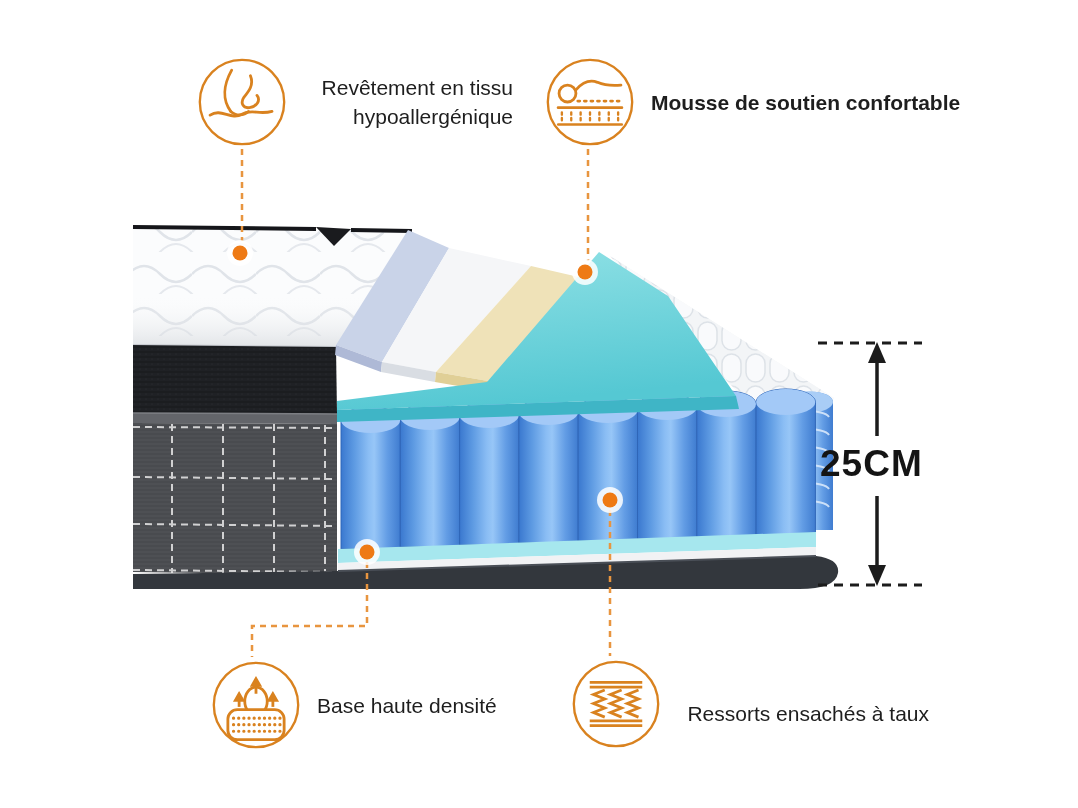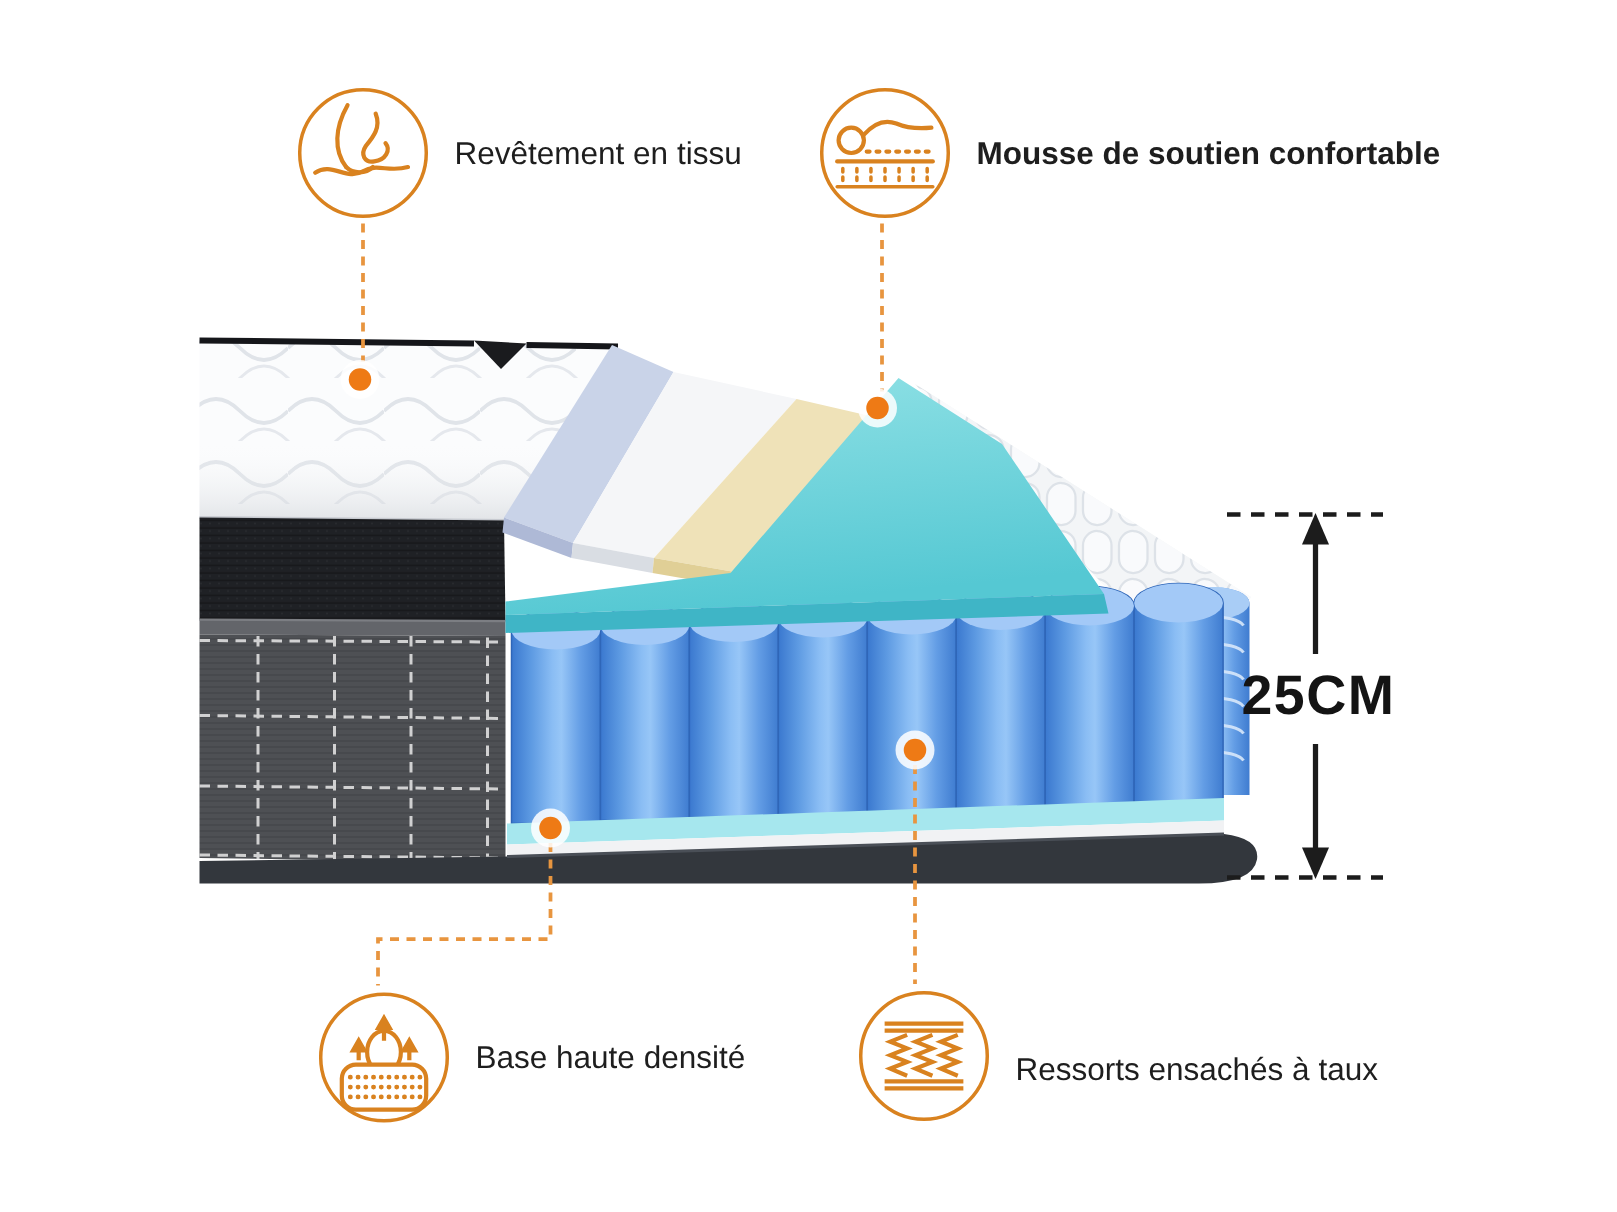"Revêtement en tissu" .lbl.center { text-align: left -> right }
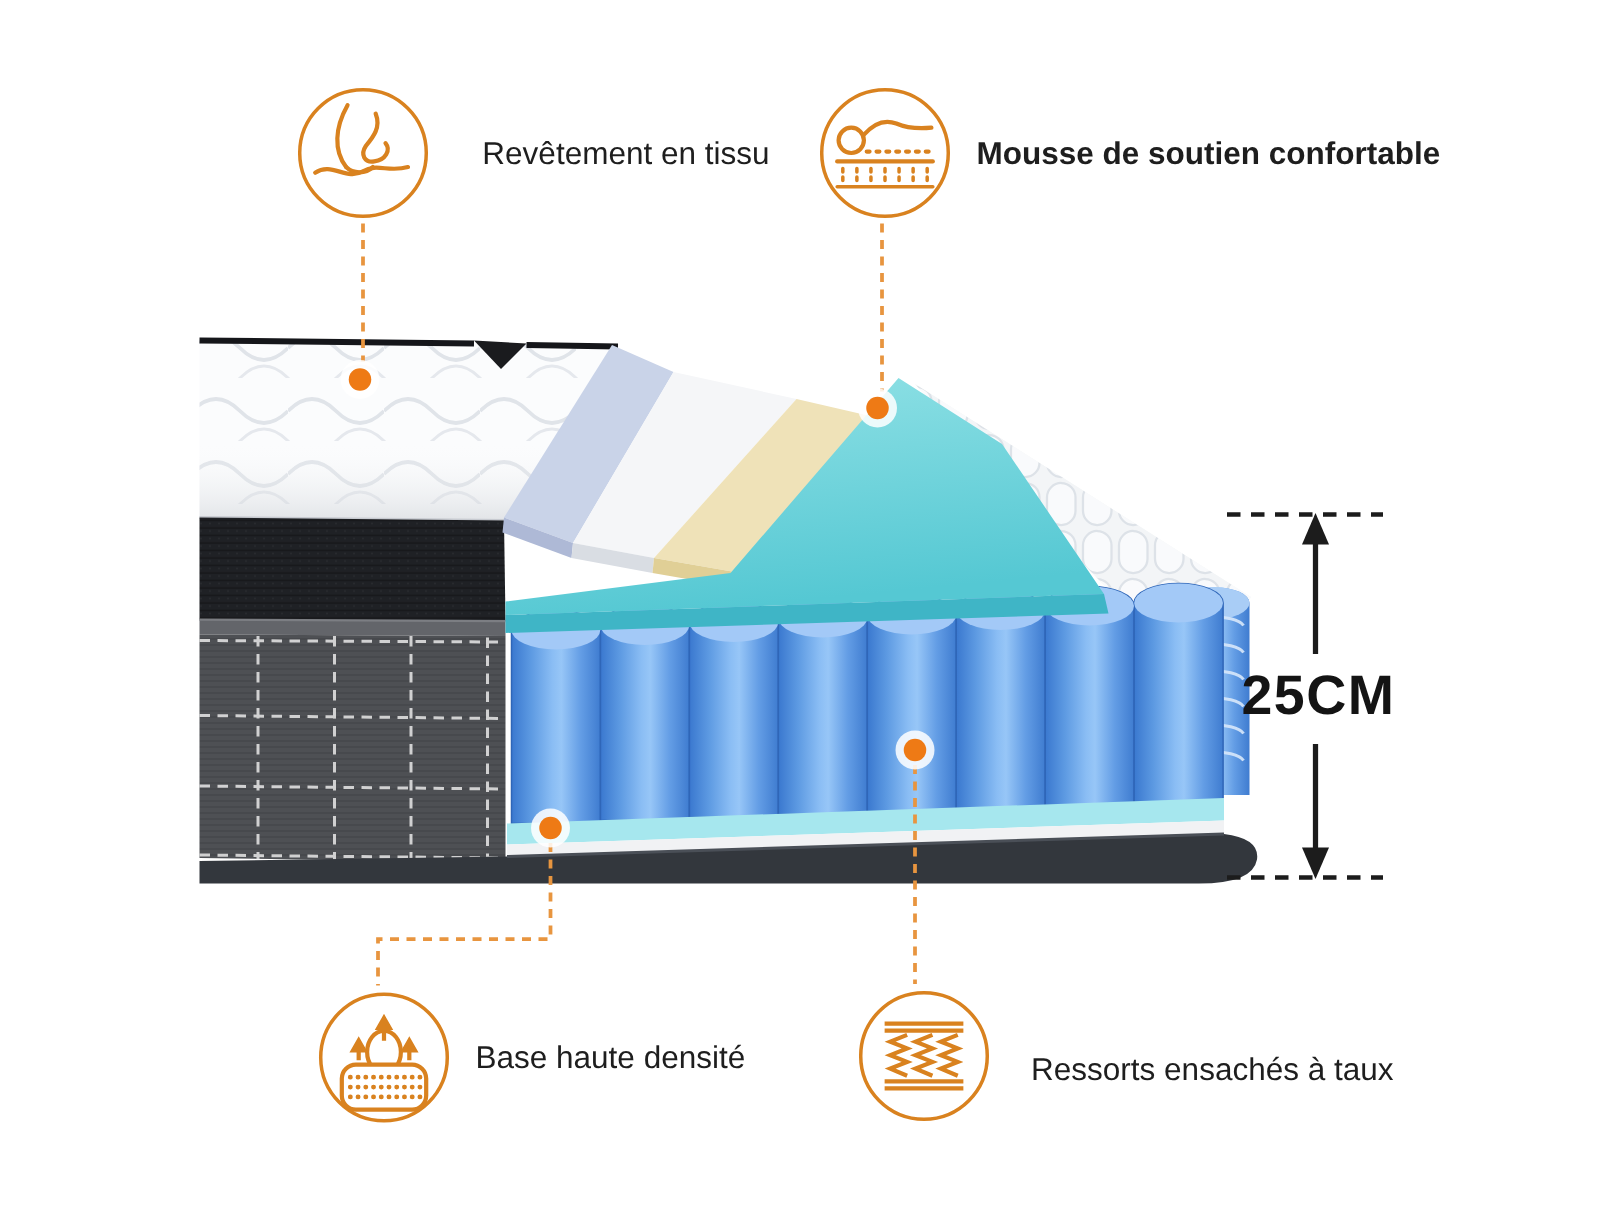"hypoallergénique" span { html: none -> <span>hypoallergénique</span> }
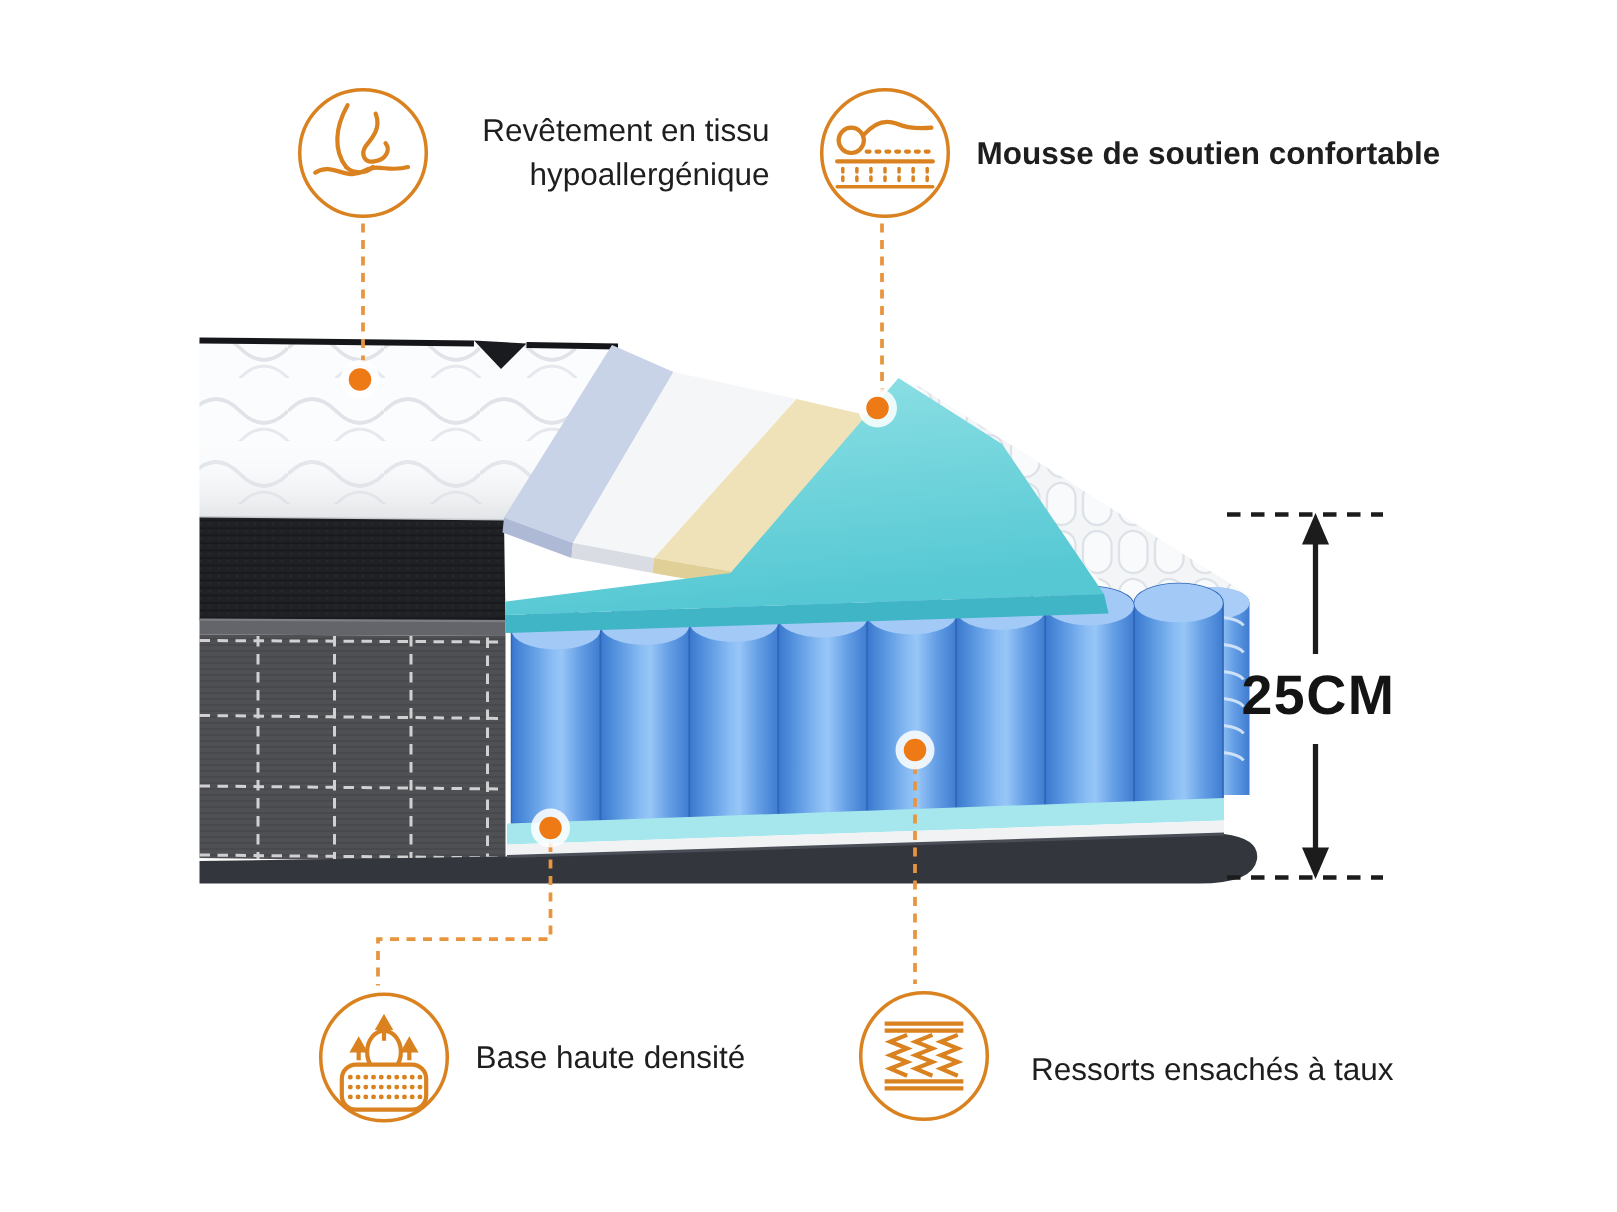"25CM" .dim-label { text-align: center -> left }
